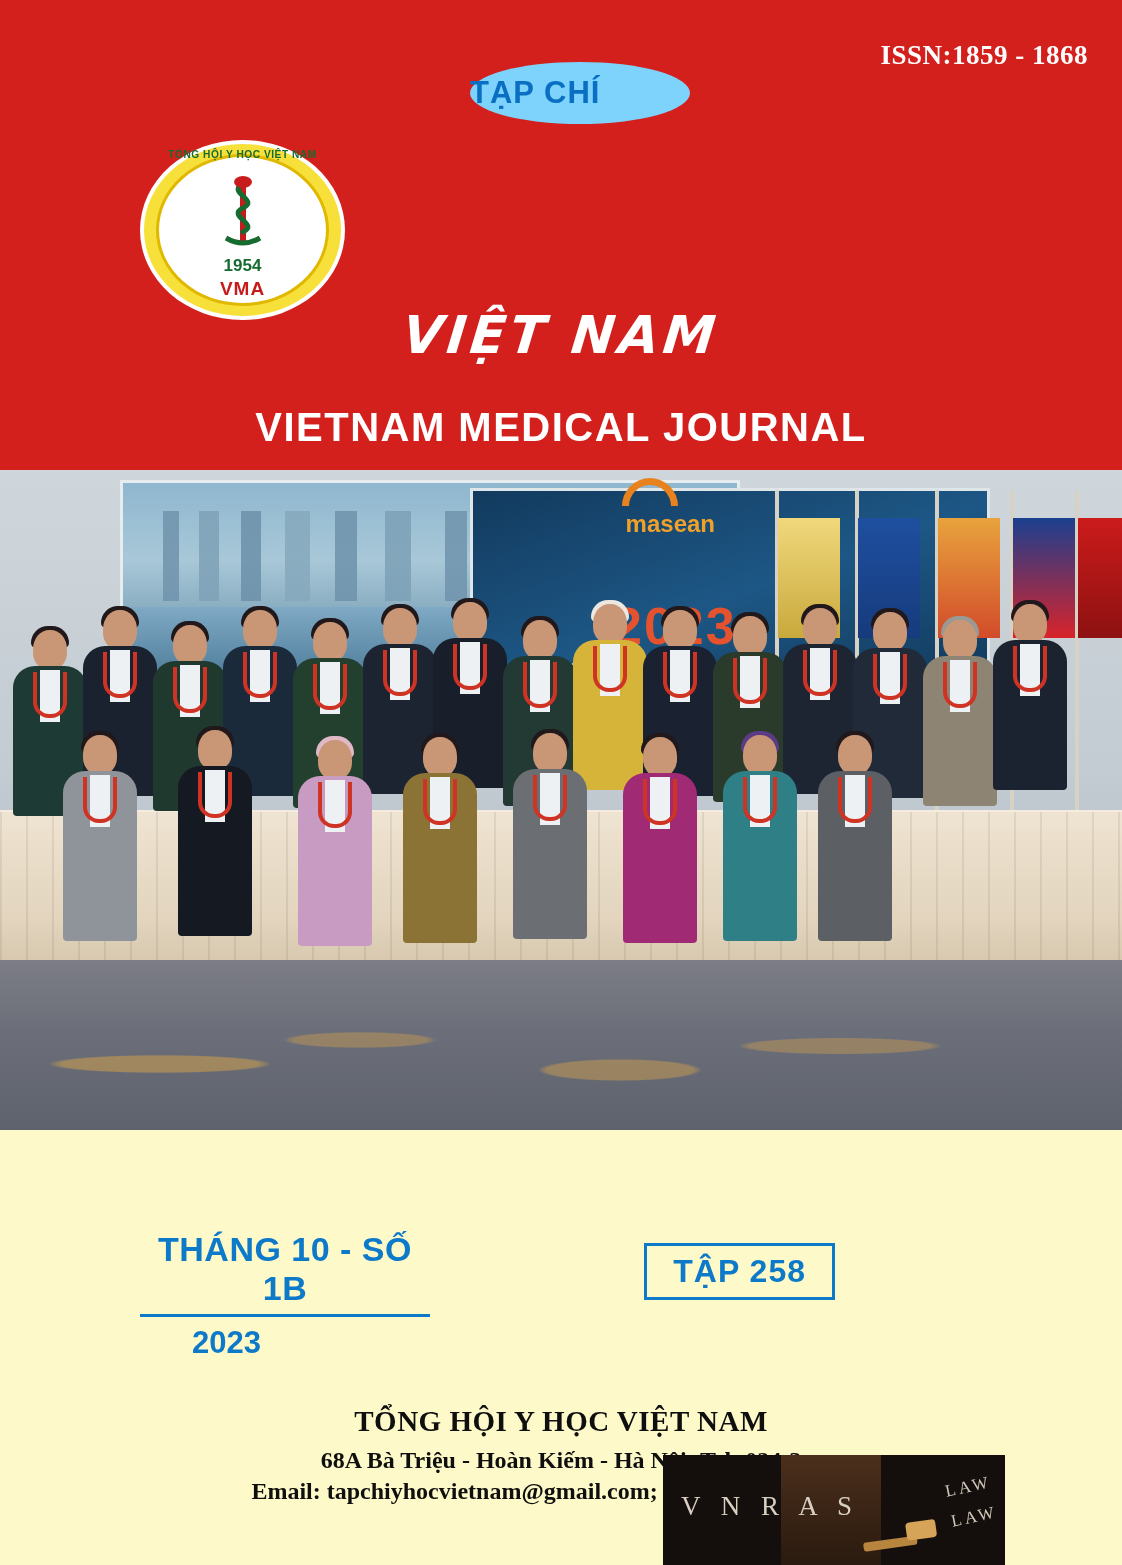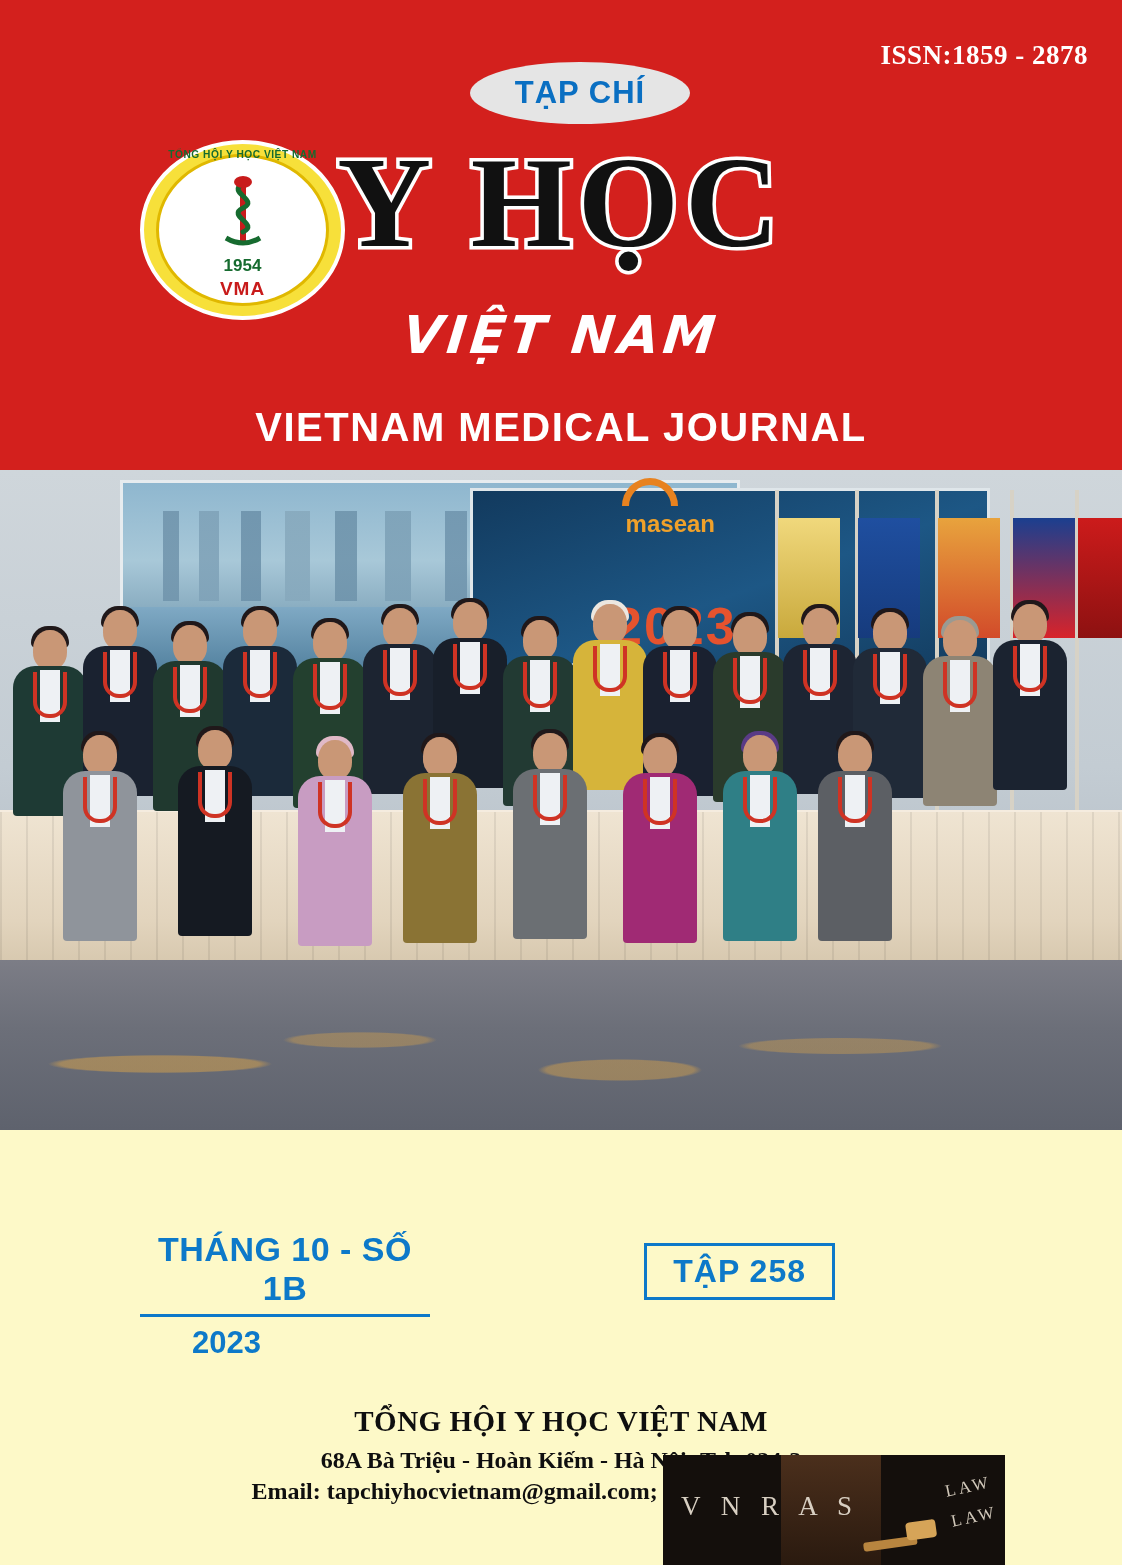"ISSN:1859 - 2878" div.issn { text: 2878 -> 1868 }
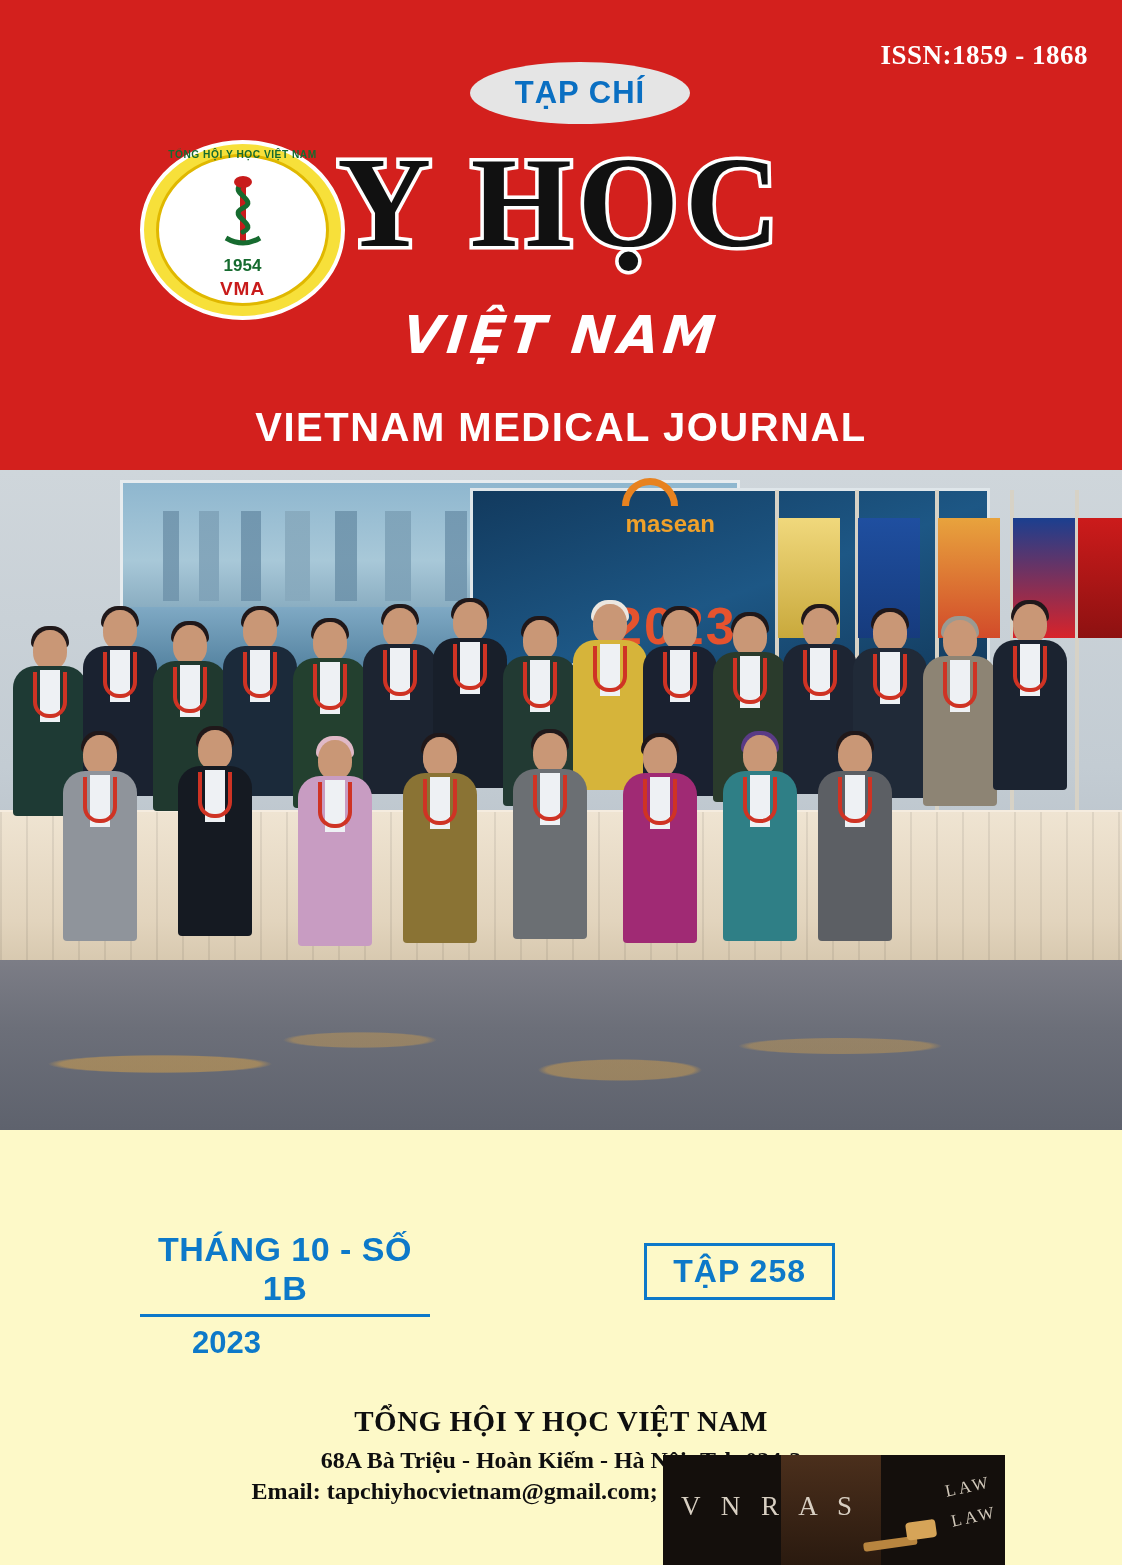"TẠP CHÍ" .tapchi-badge { background: #e5e5e5 -> #7dd3fc; justify-content: center -> flex-start }
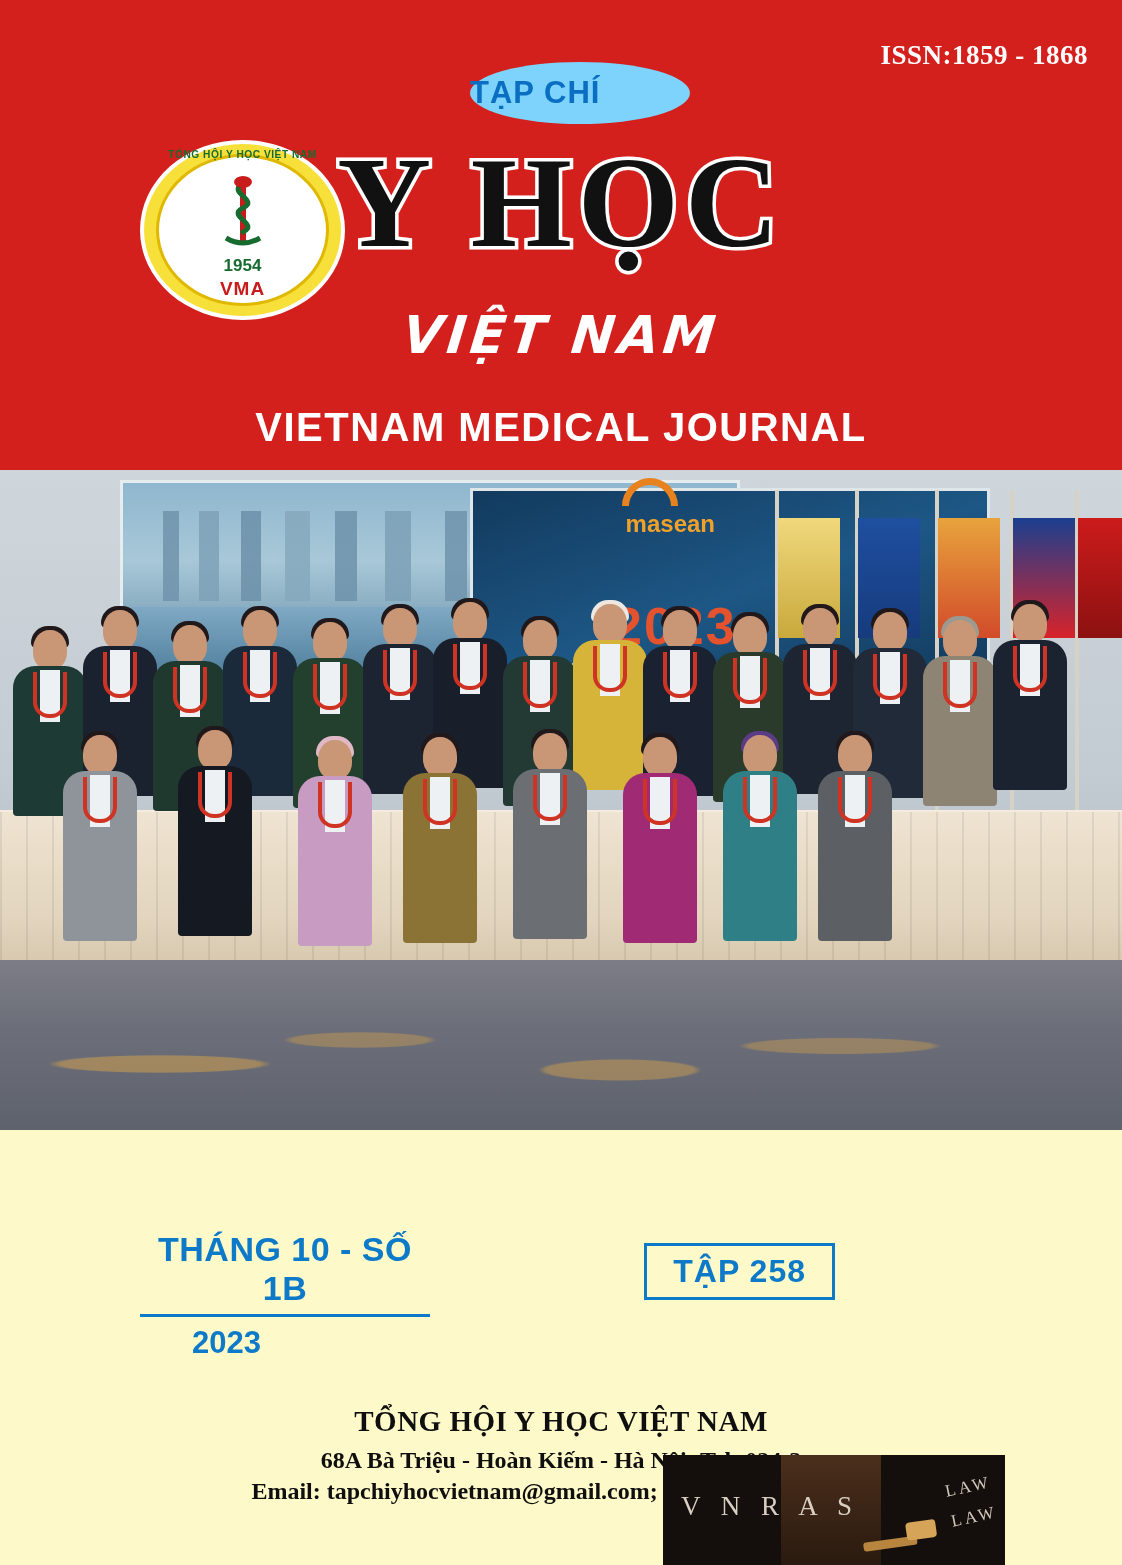"Y HỌC" div.yhoc { html: <div>Y HỌC</div> -> none }
